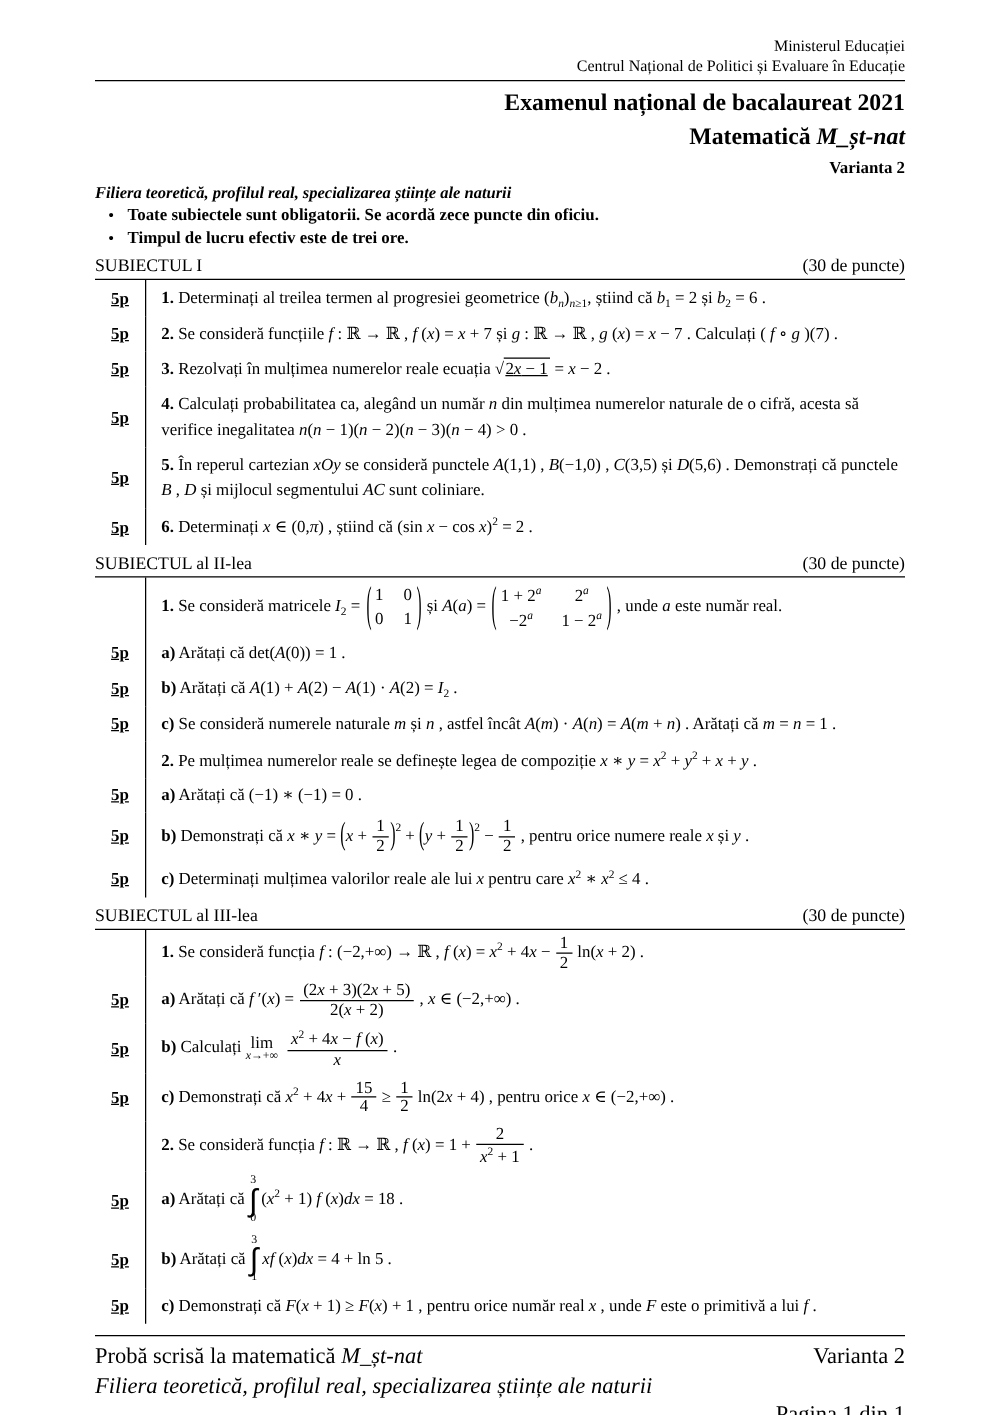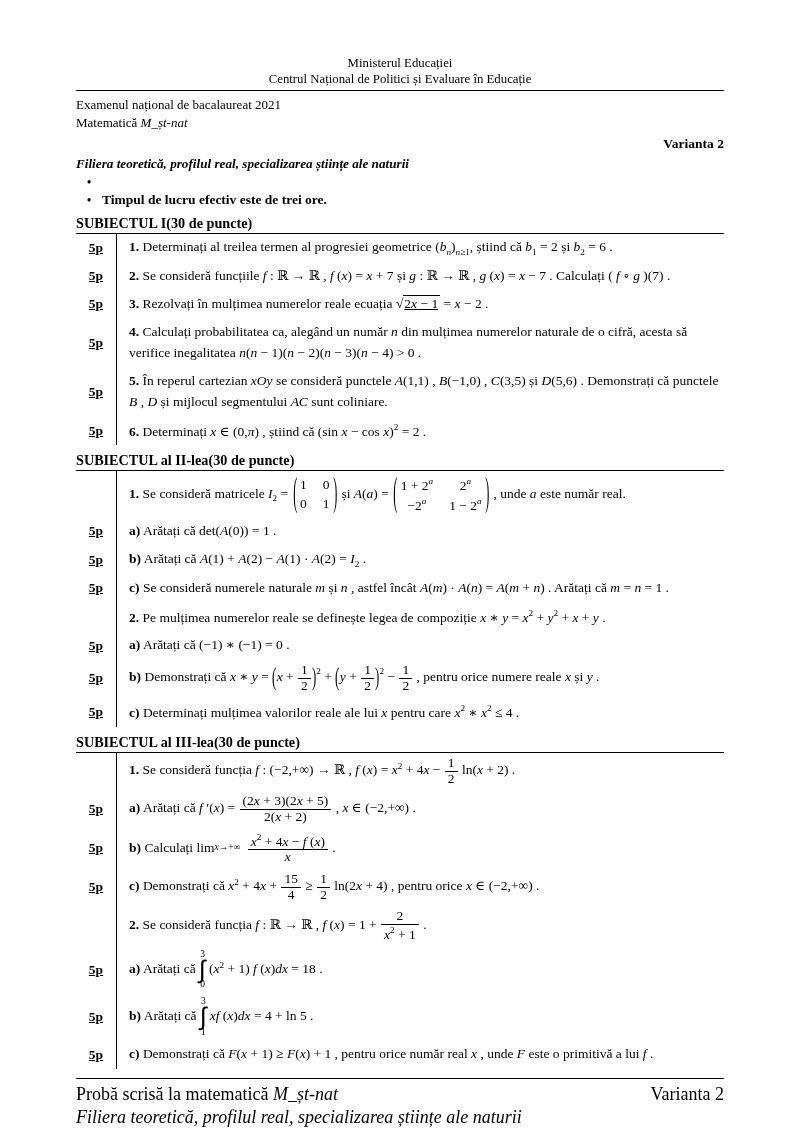"Ministerul Educației" .ministry { margin-top: 26px -> none; text-align: center -> right }
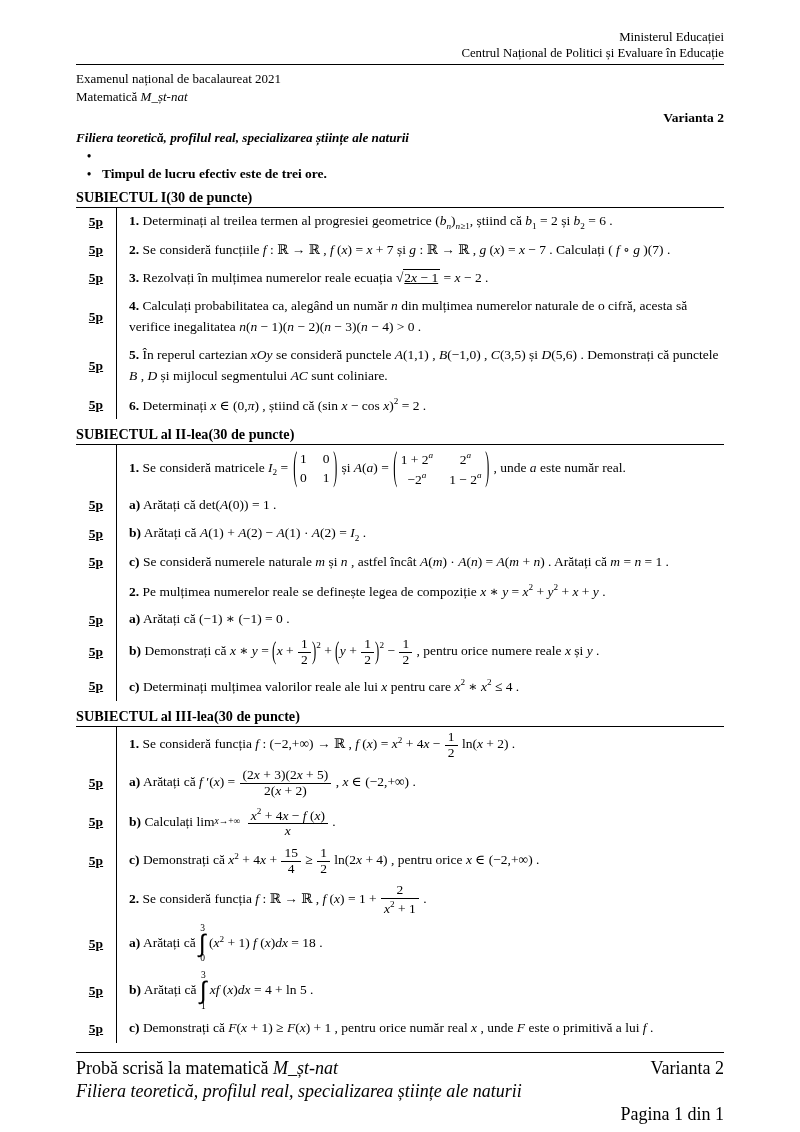"Examenul național de bacalaureat 2021" .title-block { font-size: 13px -> 19px; font-weight: normal -> bold; text-align: left -> right }
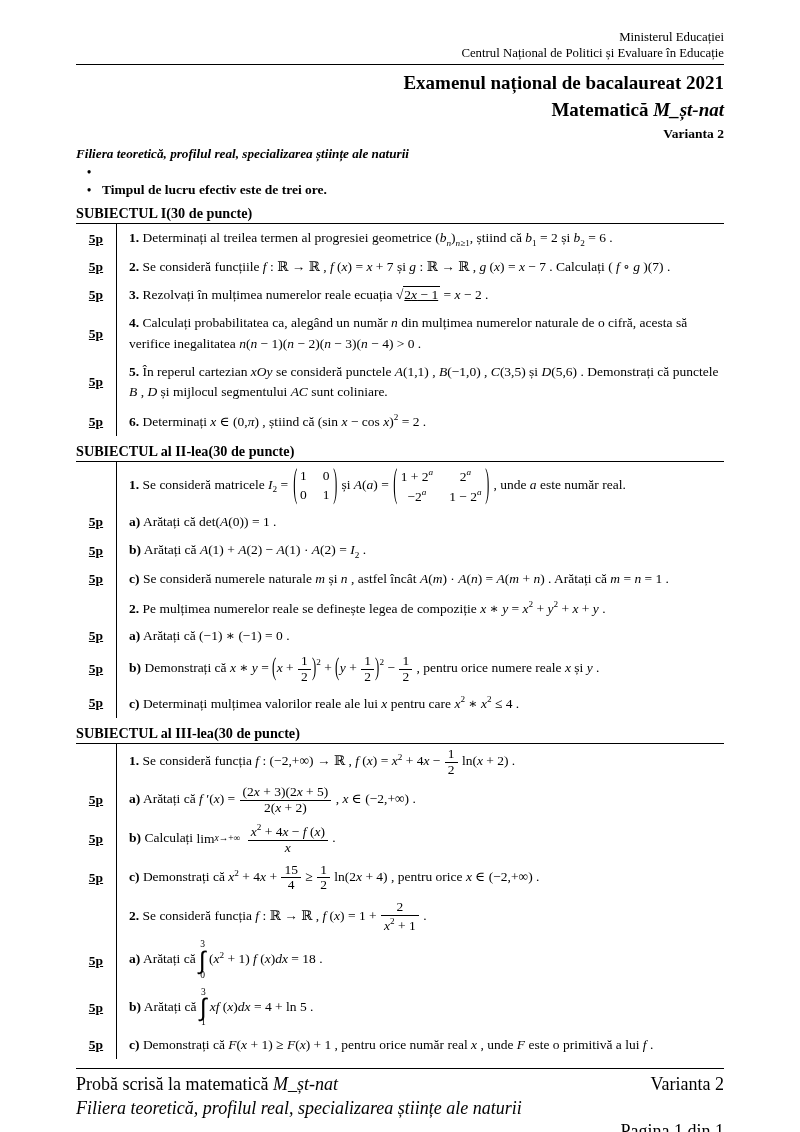"Toate subiectele sunt obligatorii. Se" span { html: none -> <span>Toate subiectele sunt obligatorii. Se acordă zece puncte din oficiu.</span> }
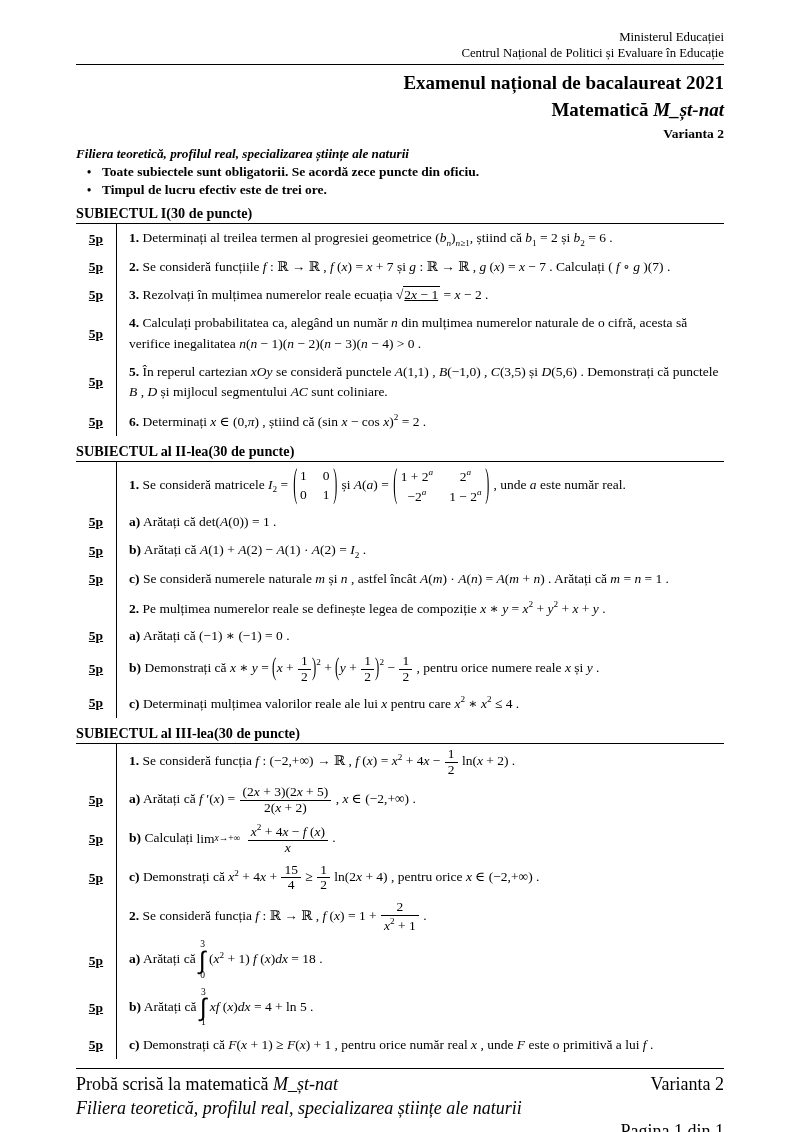"SUBIECTUL I" .sechead { font-weight: bold -> normal; justify-content: none -> space-between }
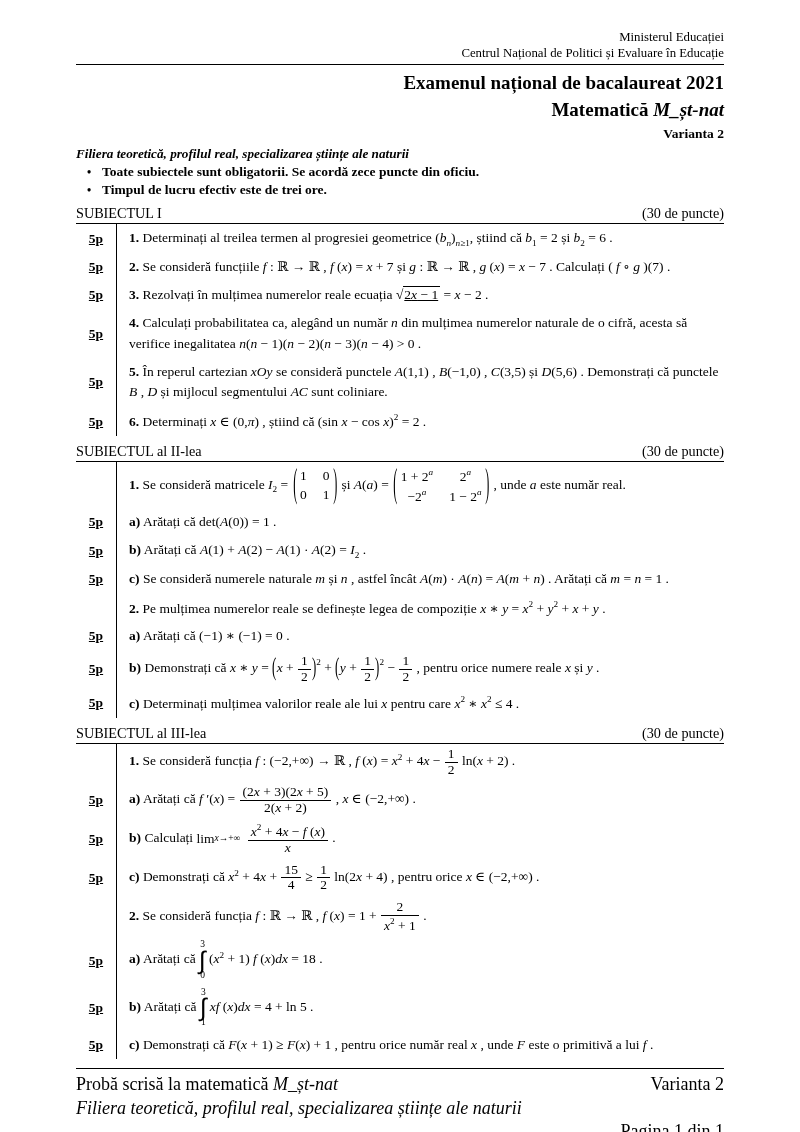"lim" .lim { flex-direction: row -> column }
